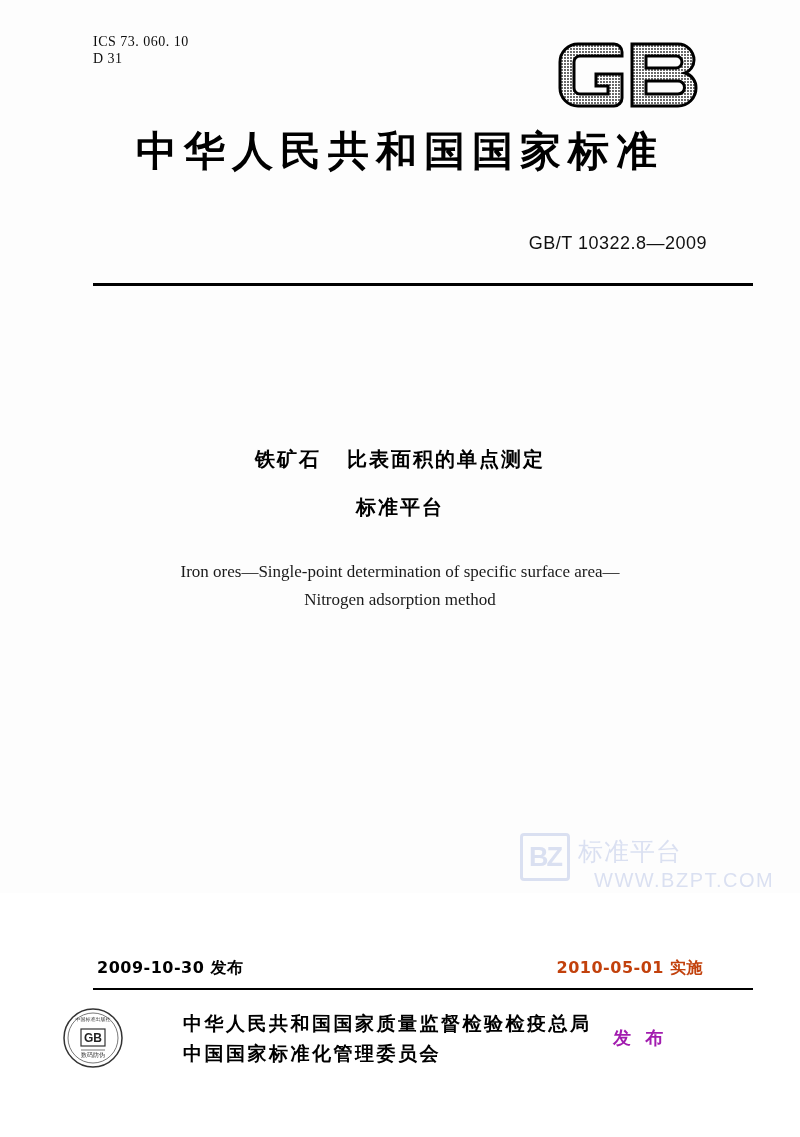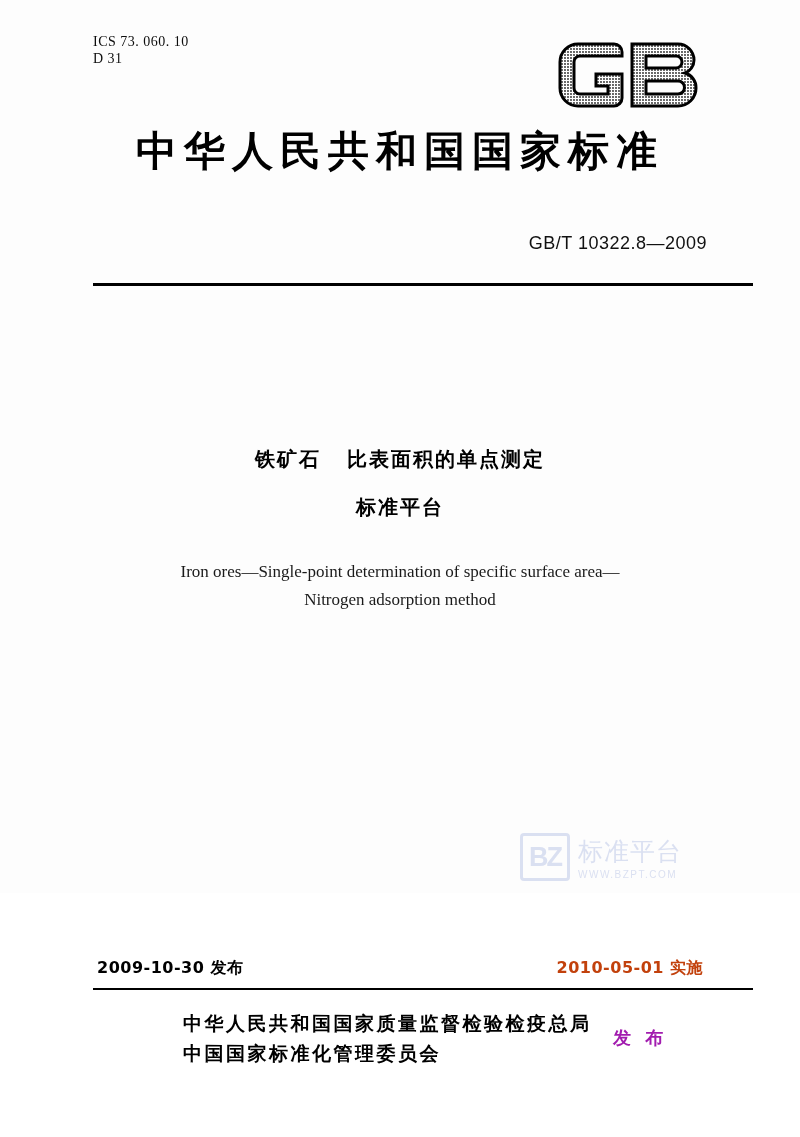"WWW.BZPT.COM" .wm-url { font-size: 10px -> 20px; left: 58px -> 74px }
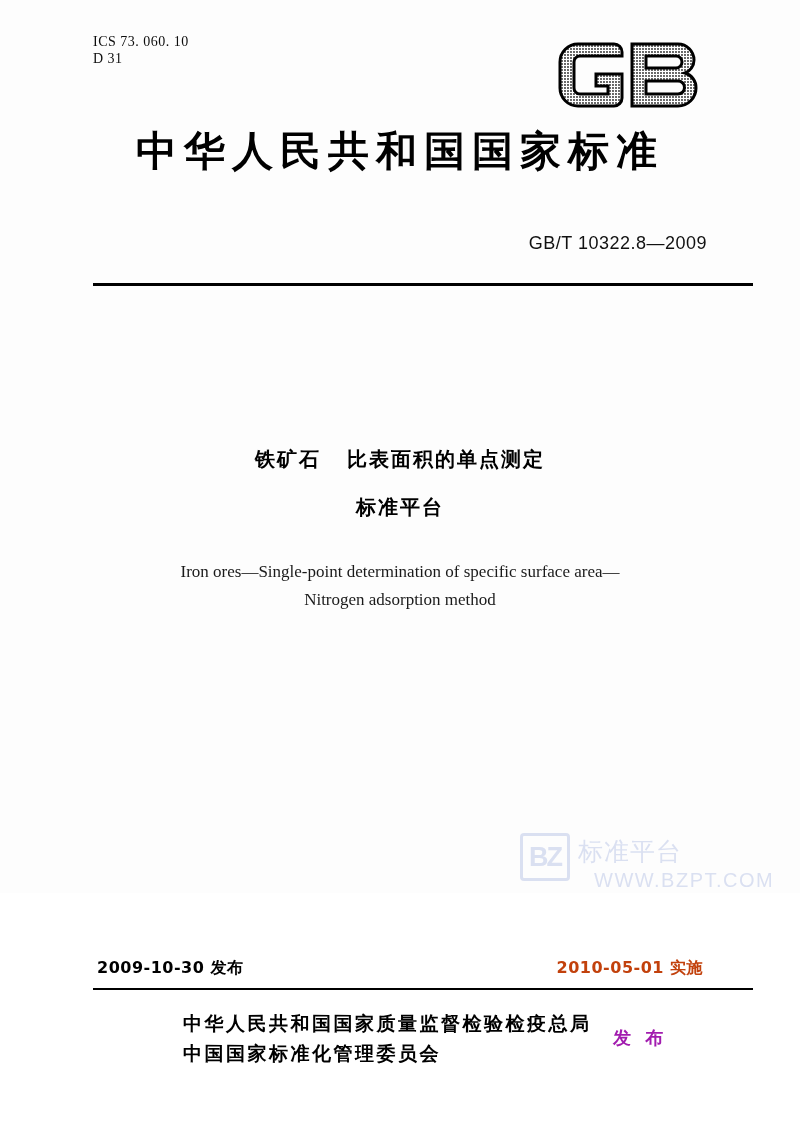"GB" div.seal { html: none -> <div> <svg> <circle></circle> <circle></circle> <rect></rect> <text>GB</text> <path></path> <text>中国标准出版社</text> <text>数码防伪</text> <line></line> </svg> </div> }
